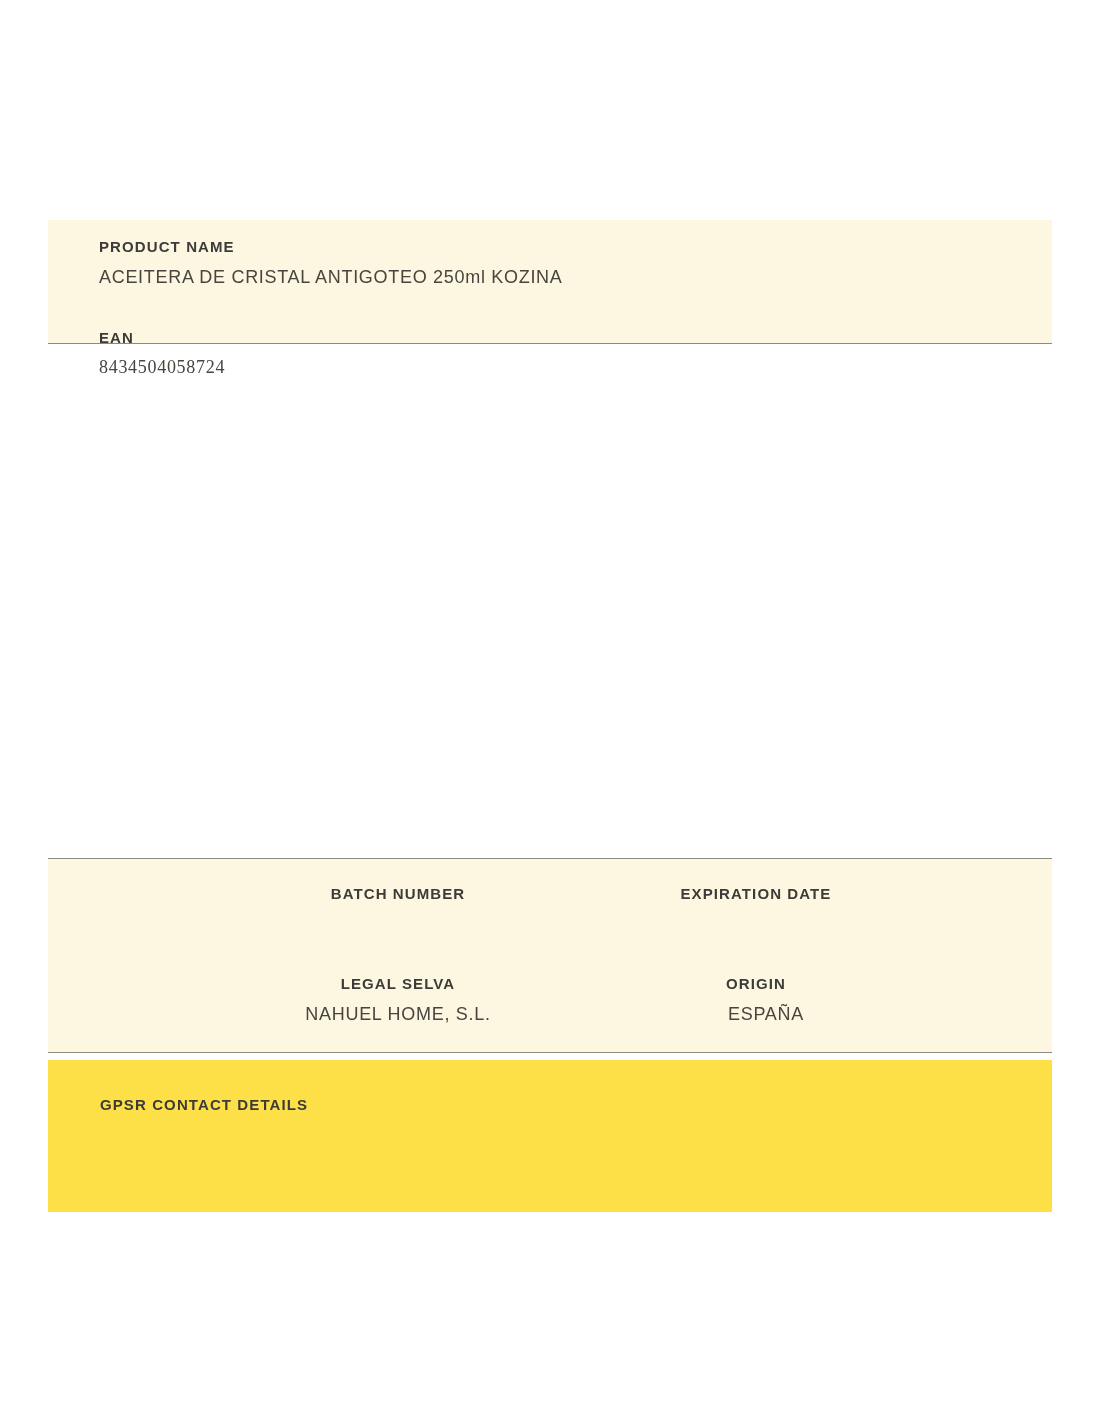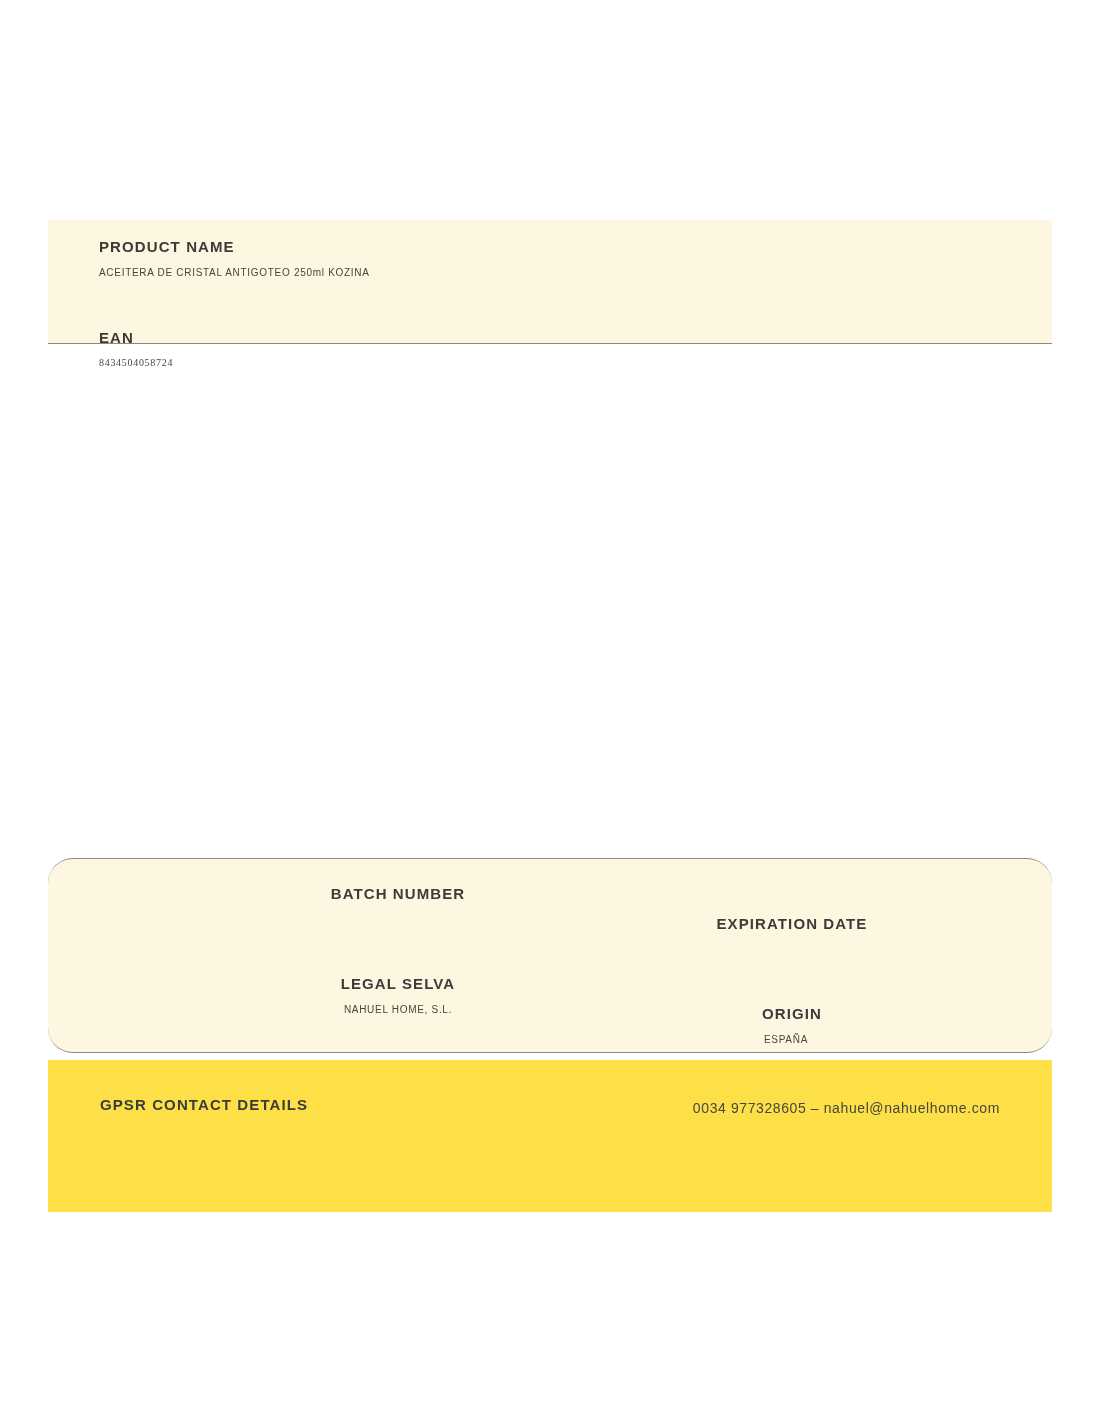"ACEITERA DE CRISTAL ANTIGOTEO 250ml" .value { font-size: 10px -> 18px }
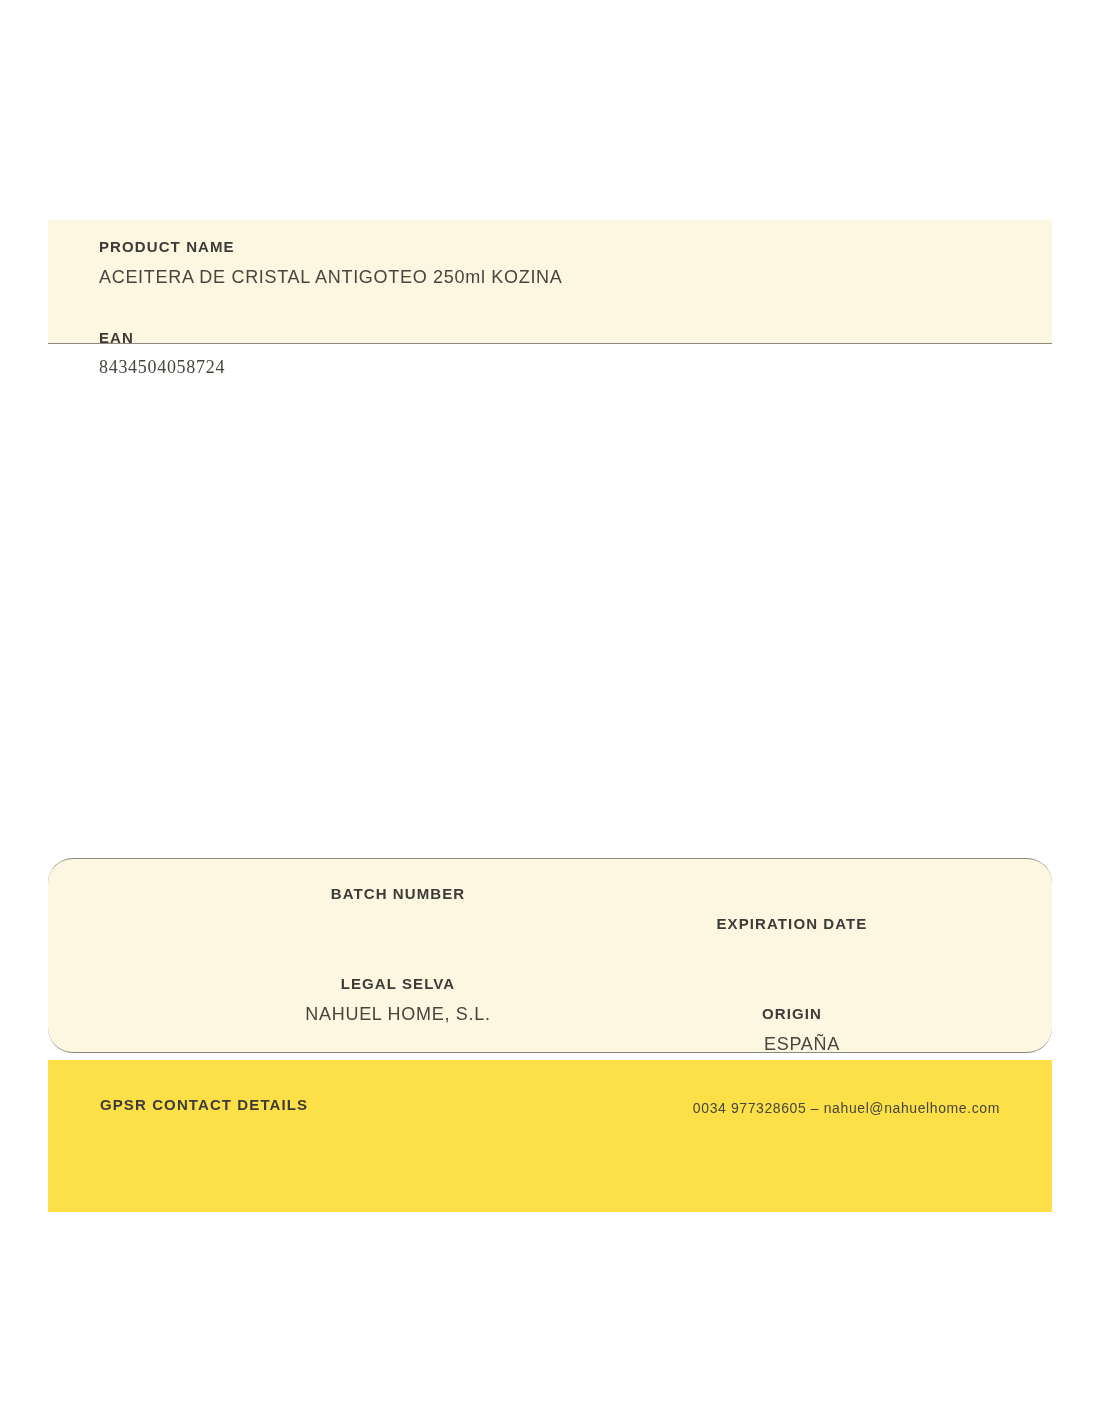"BATCH NUMBER" .block-mid { border-radius: 25px -> none }
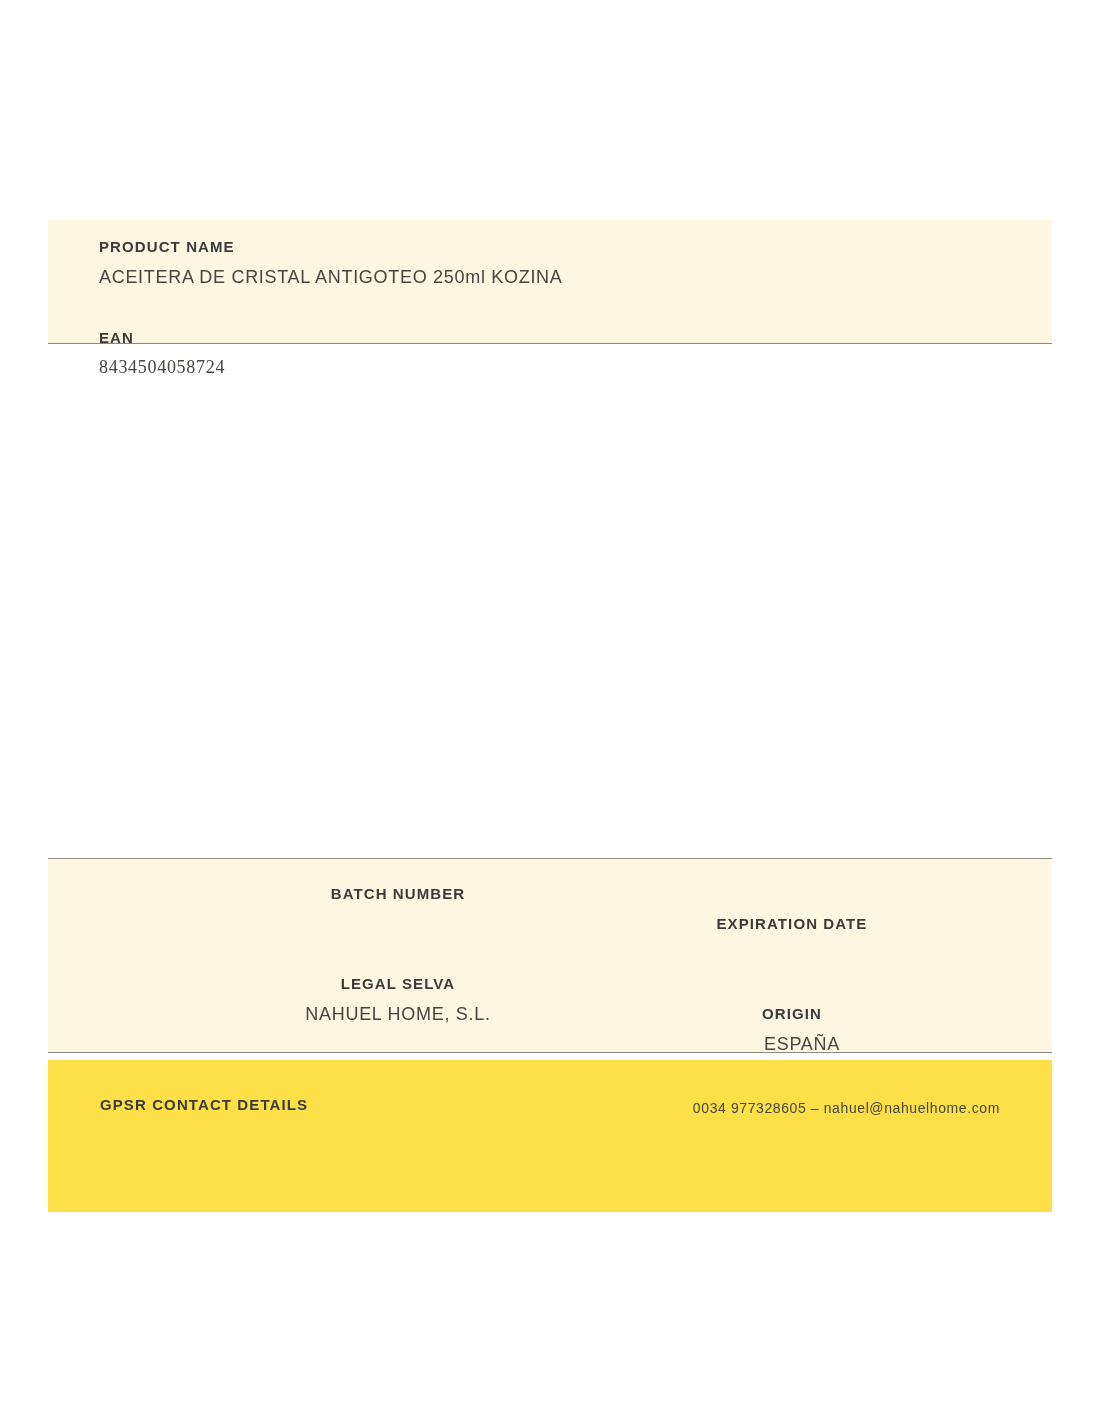"EXPIRATION DATE" .col-b { left: 564px -> 528px; margin-top: 30px -> none }
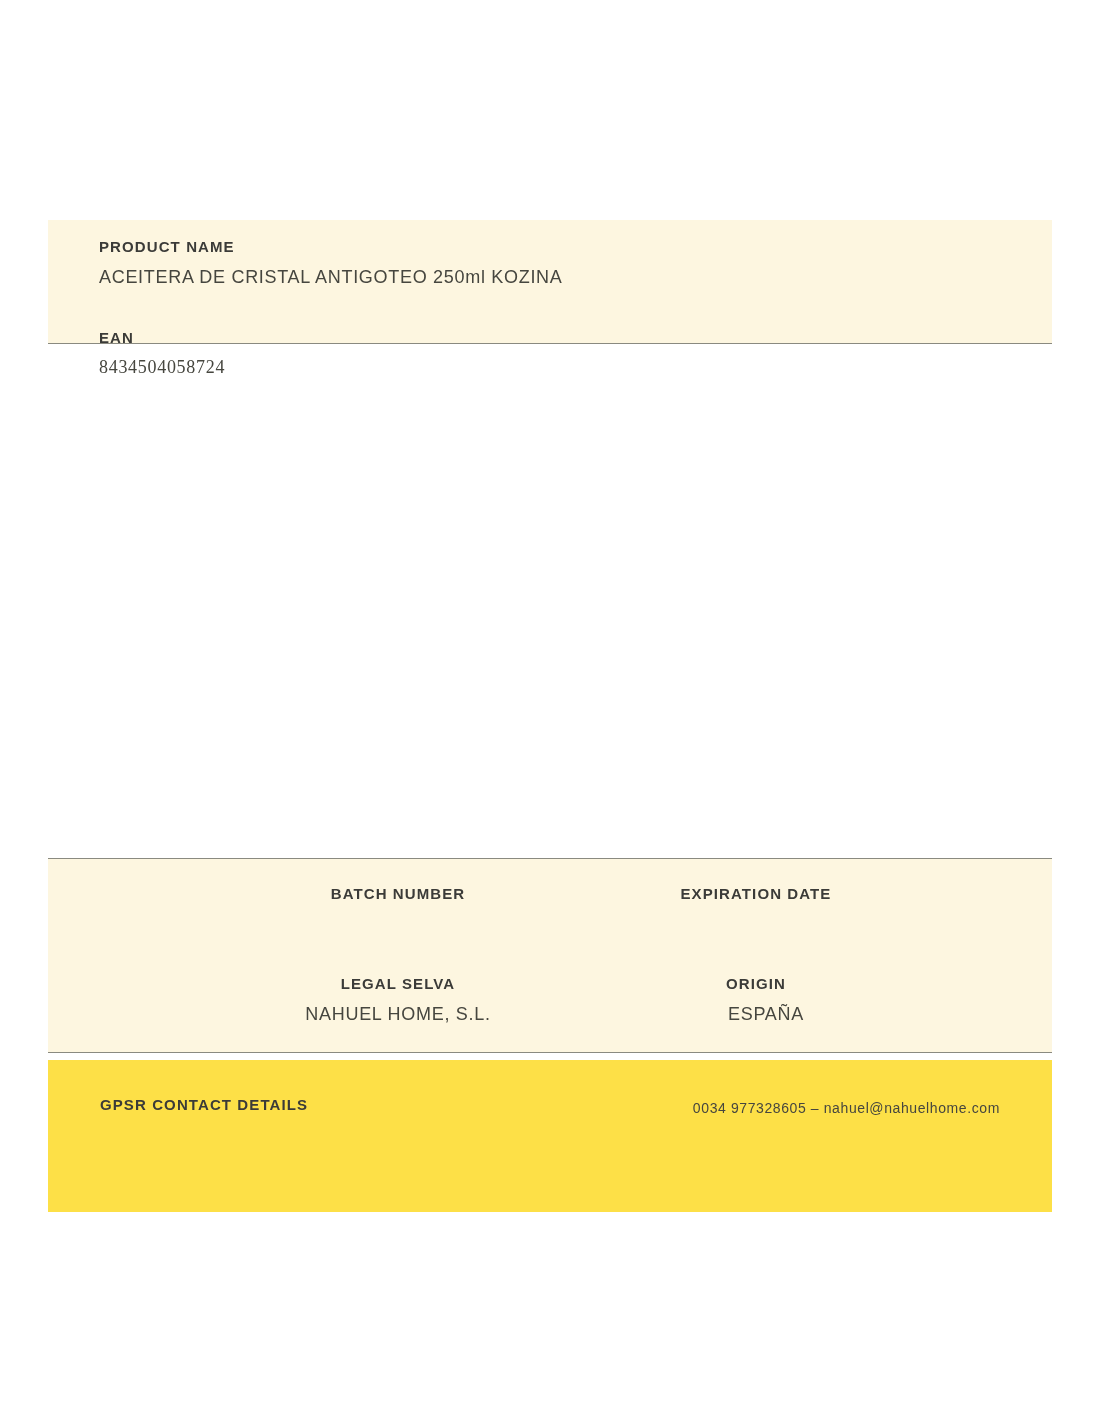"0034 977328605 – nahuel@nahuelhome.com" span.gpsr-line { html: <span>0034 977328605 – nahuel@nahuelhome.com</span> -> none }
